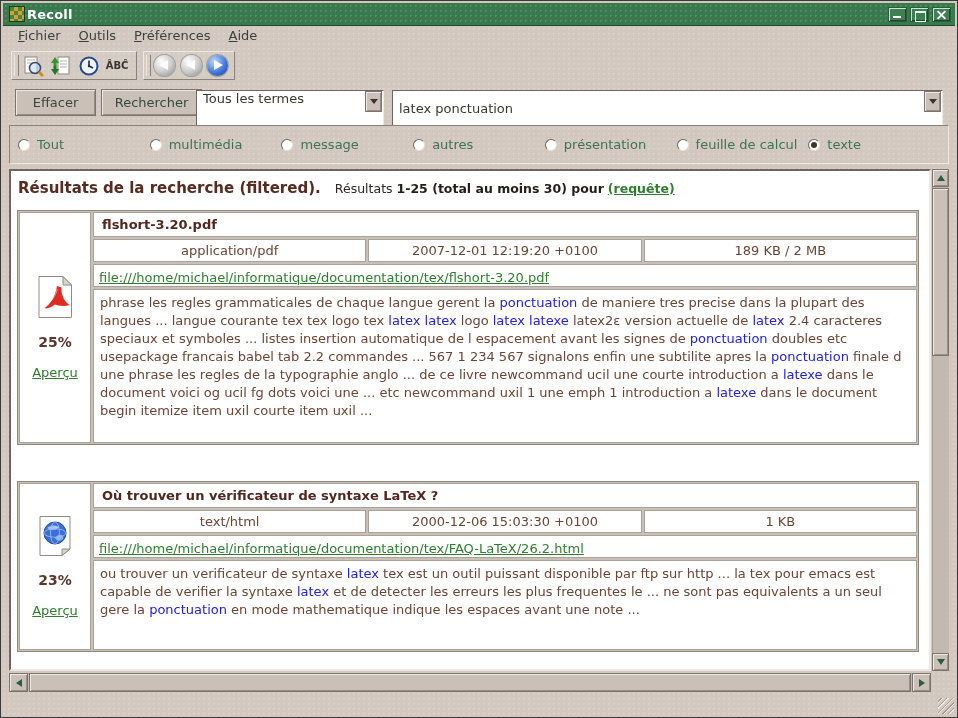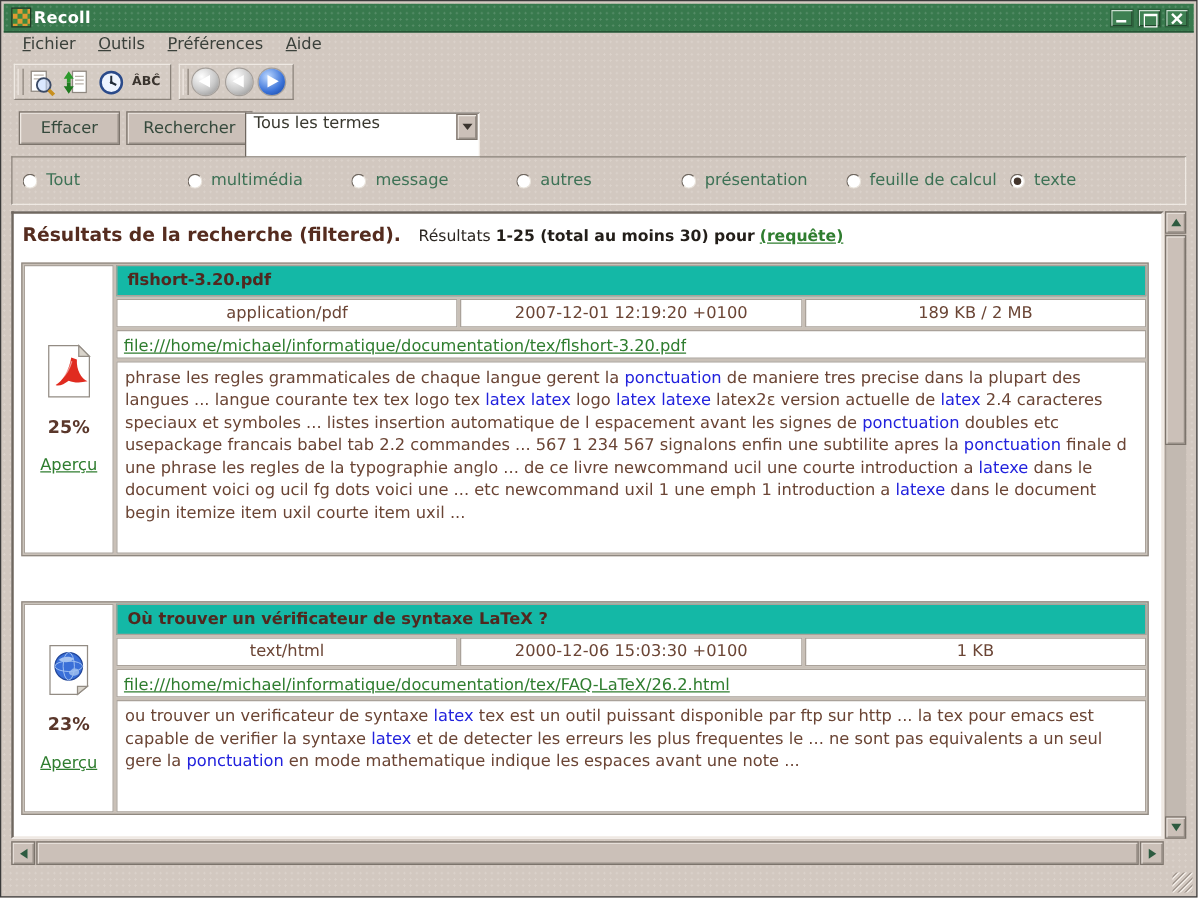"latex ponctuation" div.combo { html: none -> <div> <input> <span> <i></i> </span> </div> }
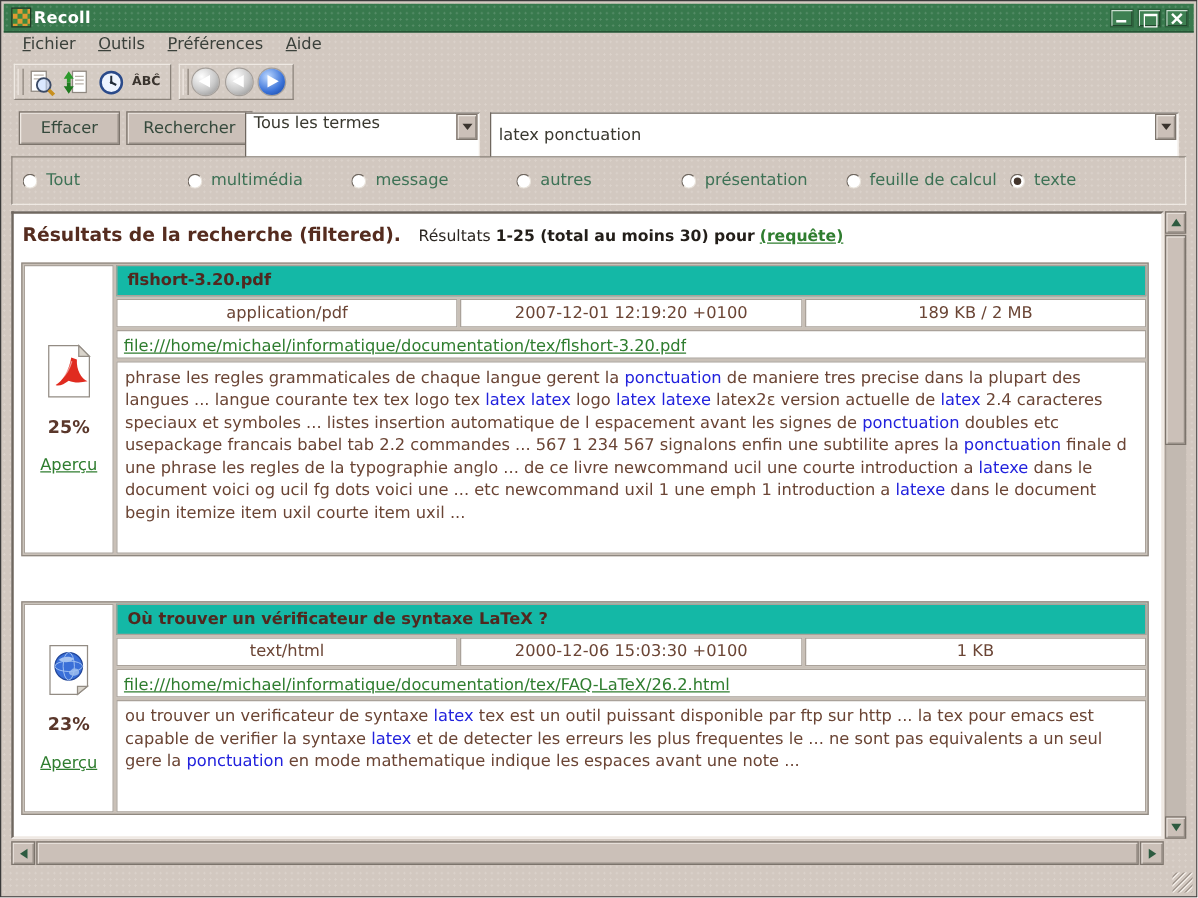"flshort-3.20.pdf" .trow { background: #14b8a6 -> #ffffff }
